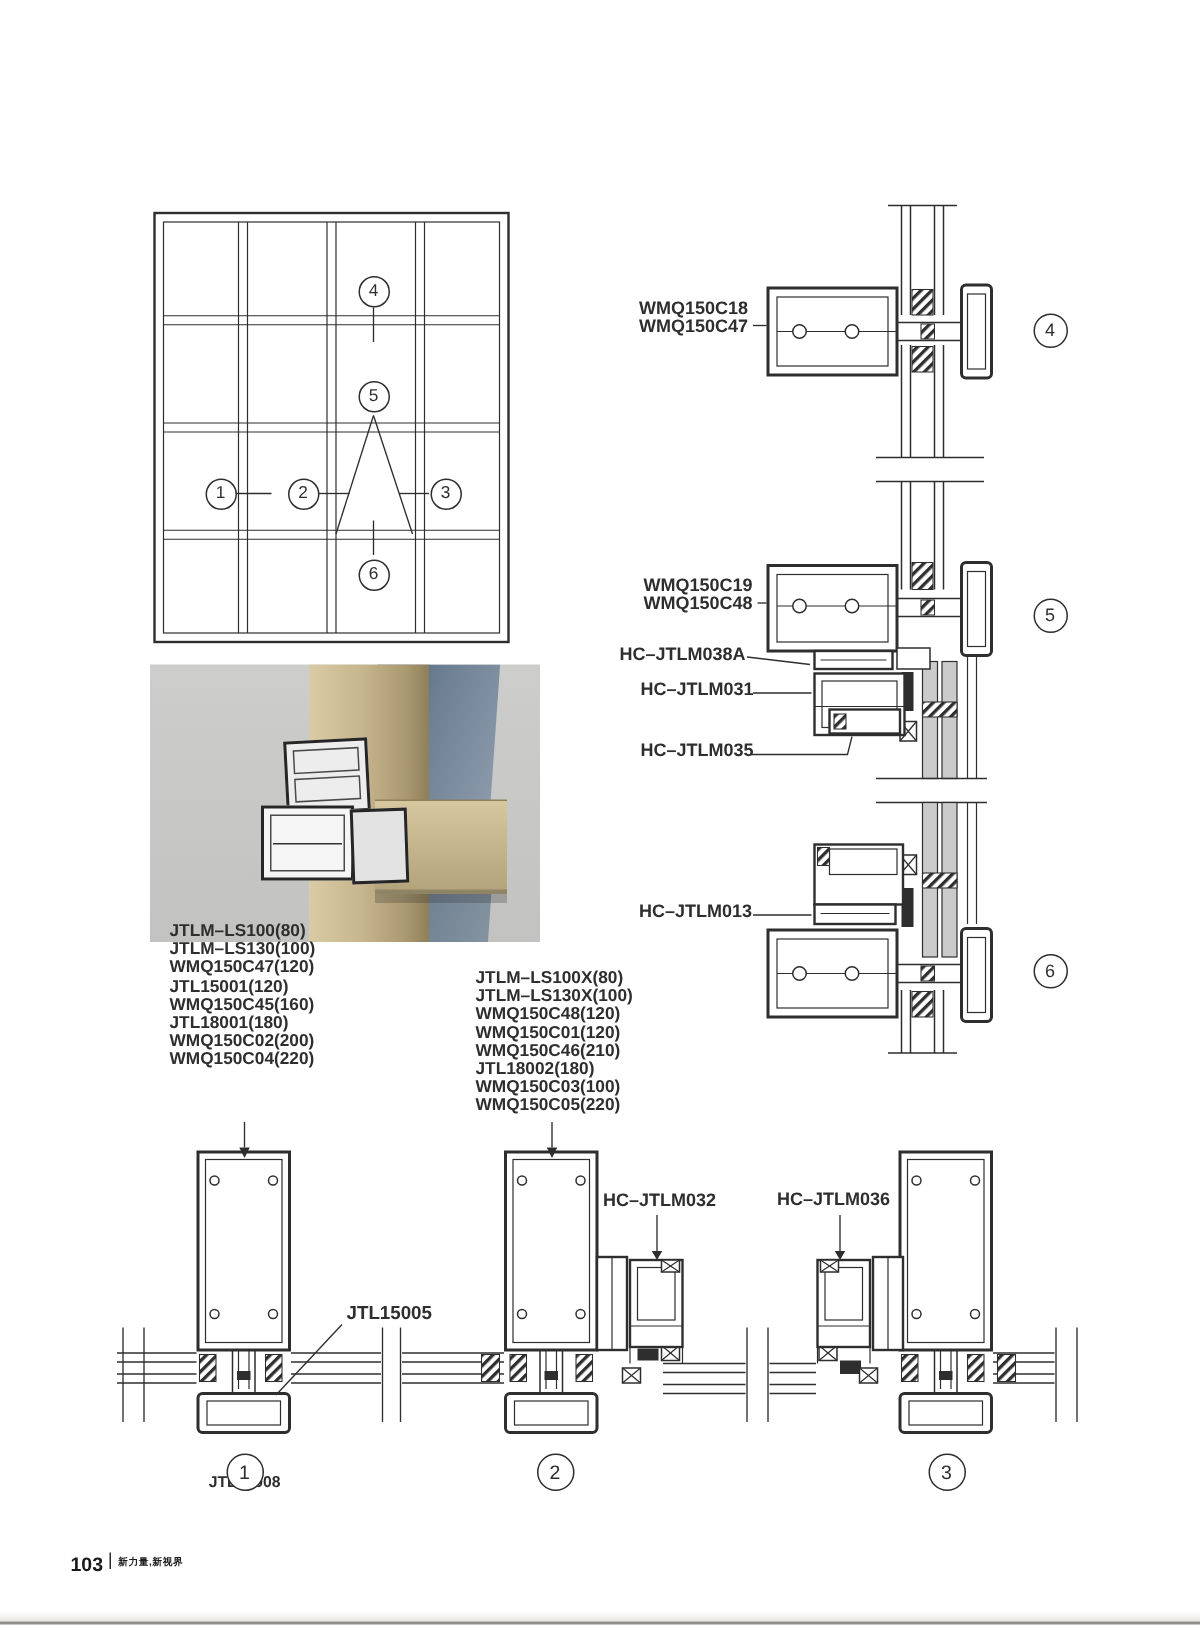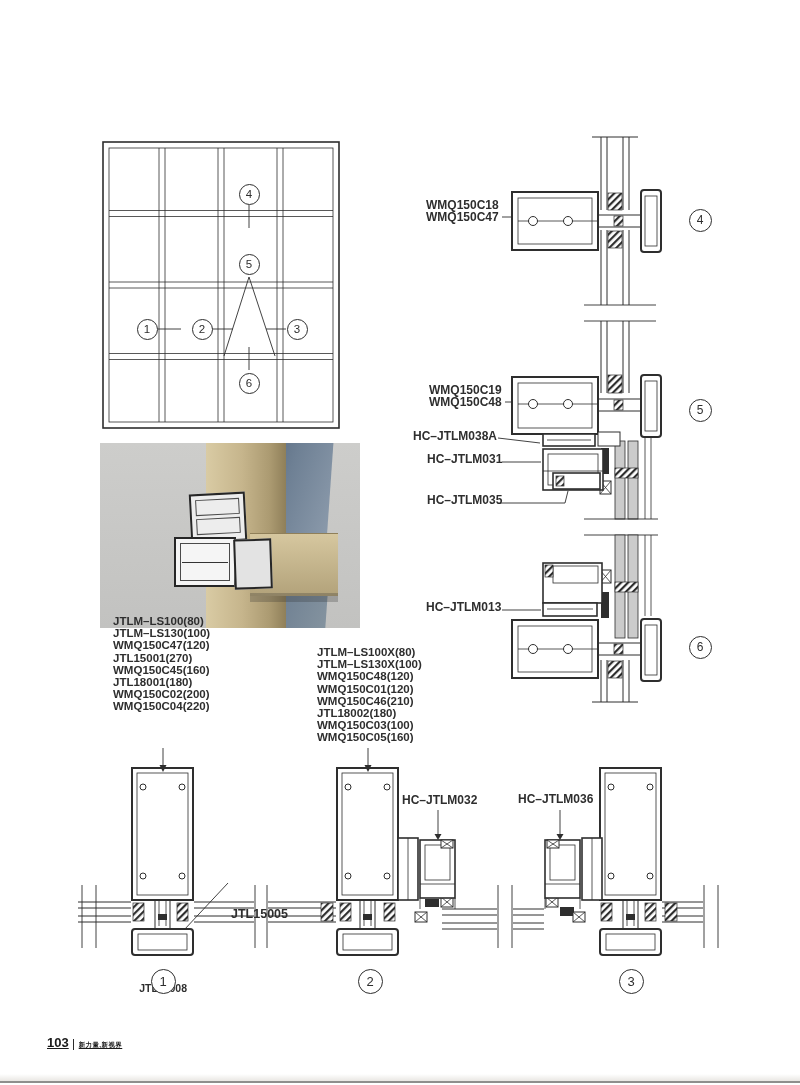"JTL15001(270)" div { text: 270 -> 120 }
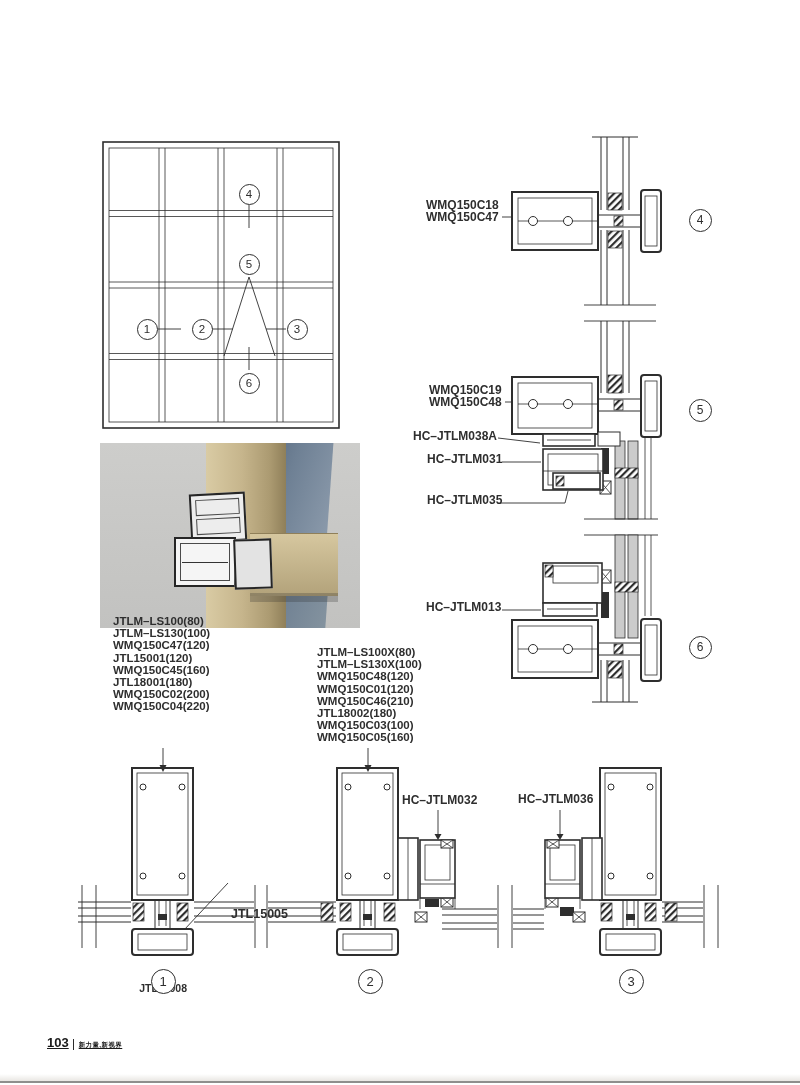"WMQ150C05(160)" div { text: 160 -> 220 }
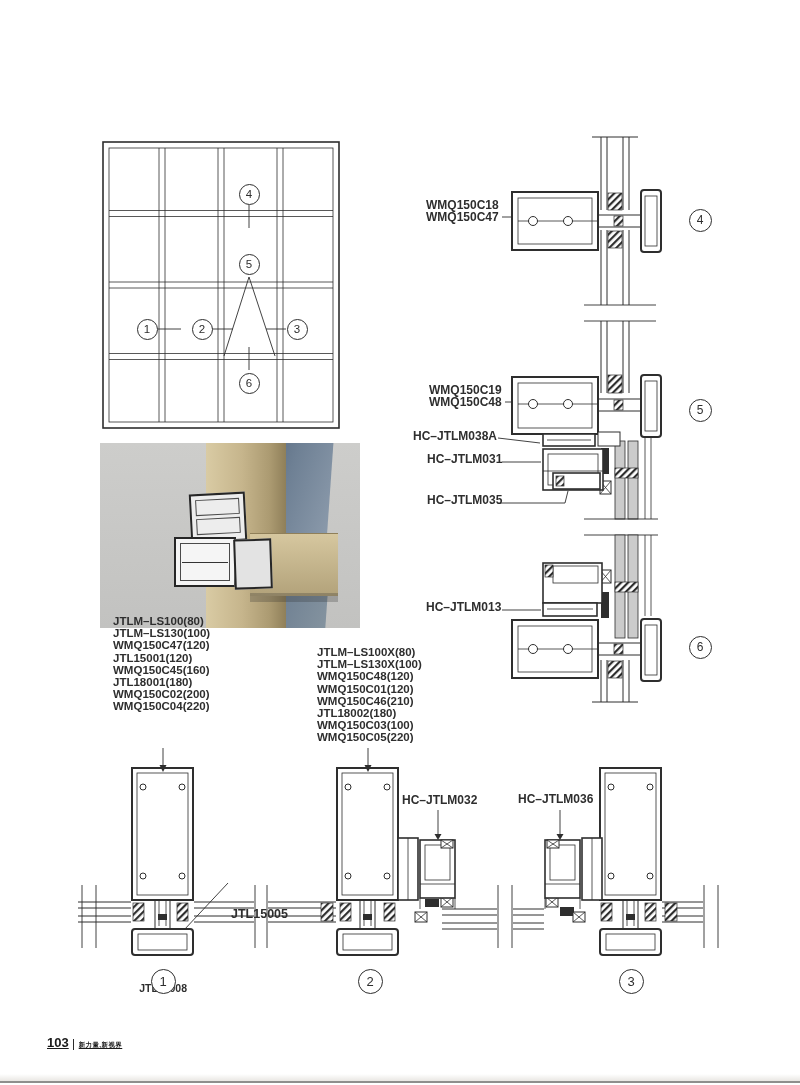"JTL15005" div.lbl { margin-top: 39px -> none }
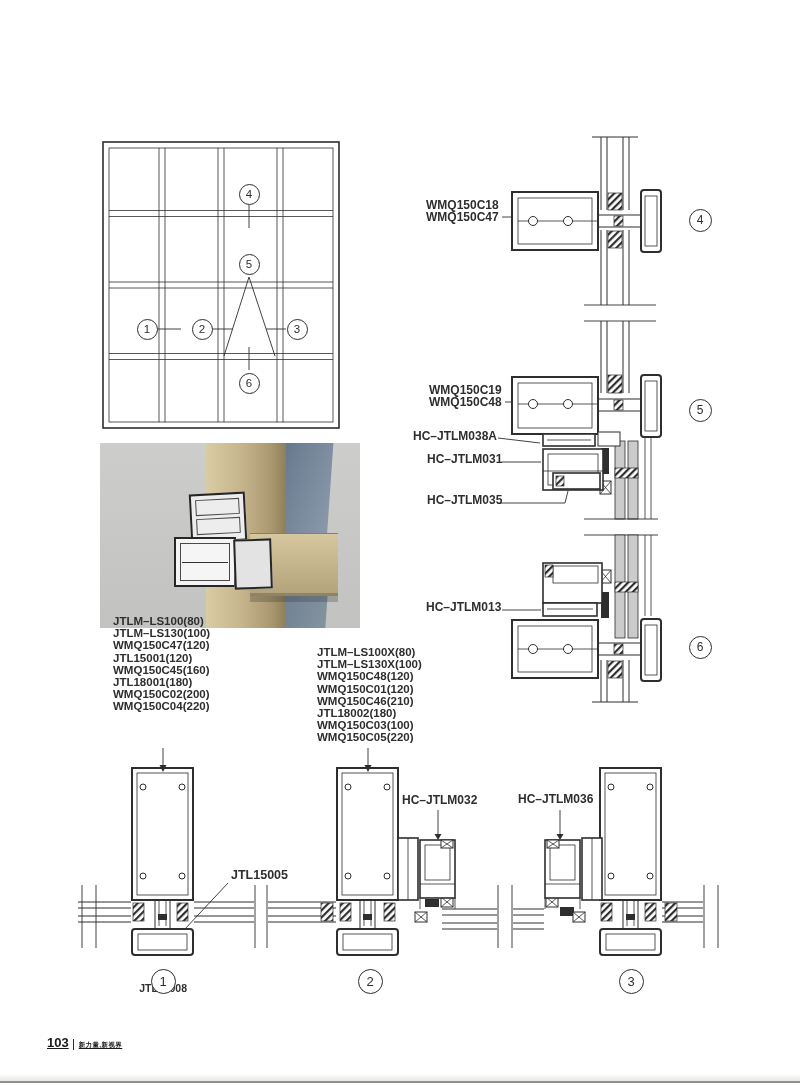"103" .footer { align-items: flex-end -> flex-start; text-decoration: underline -> none }
